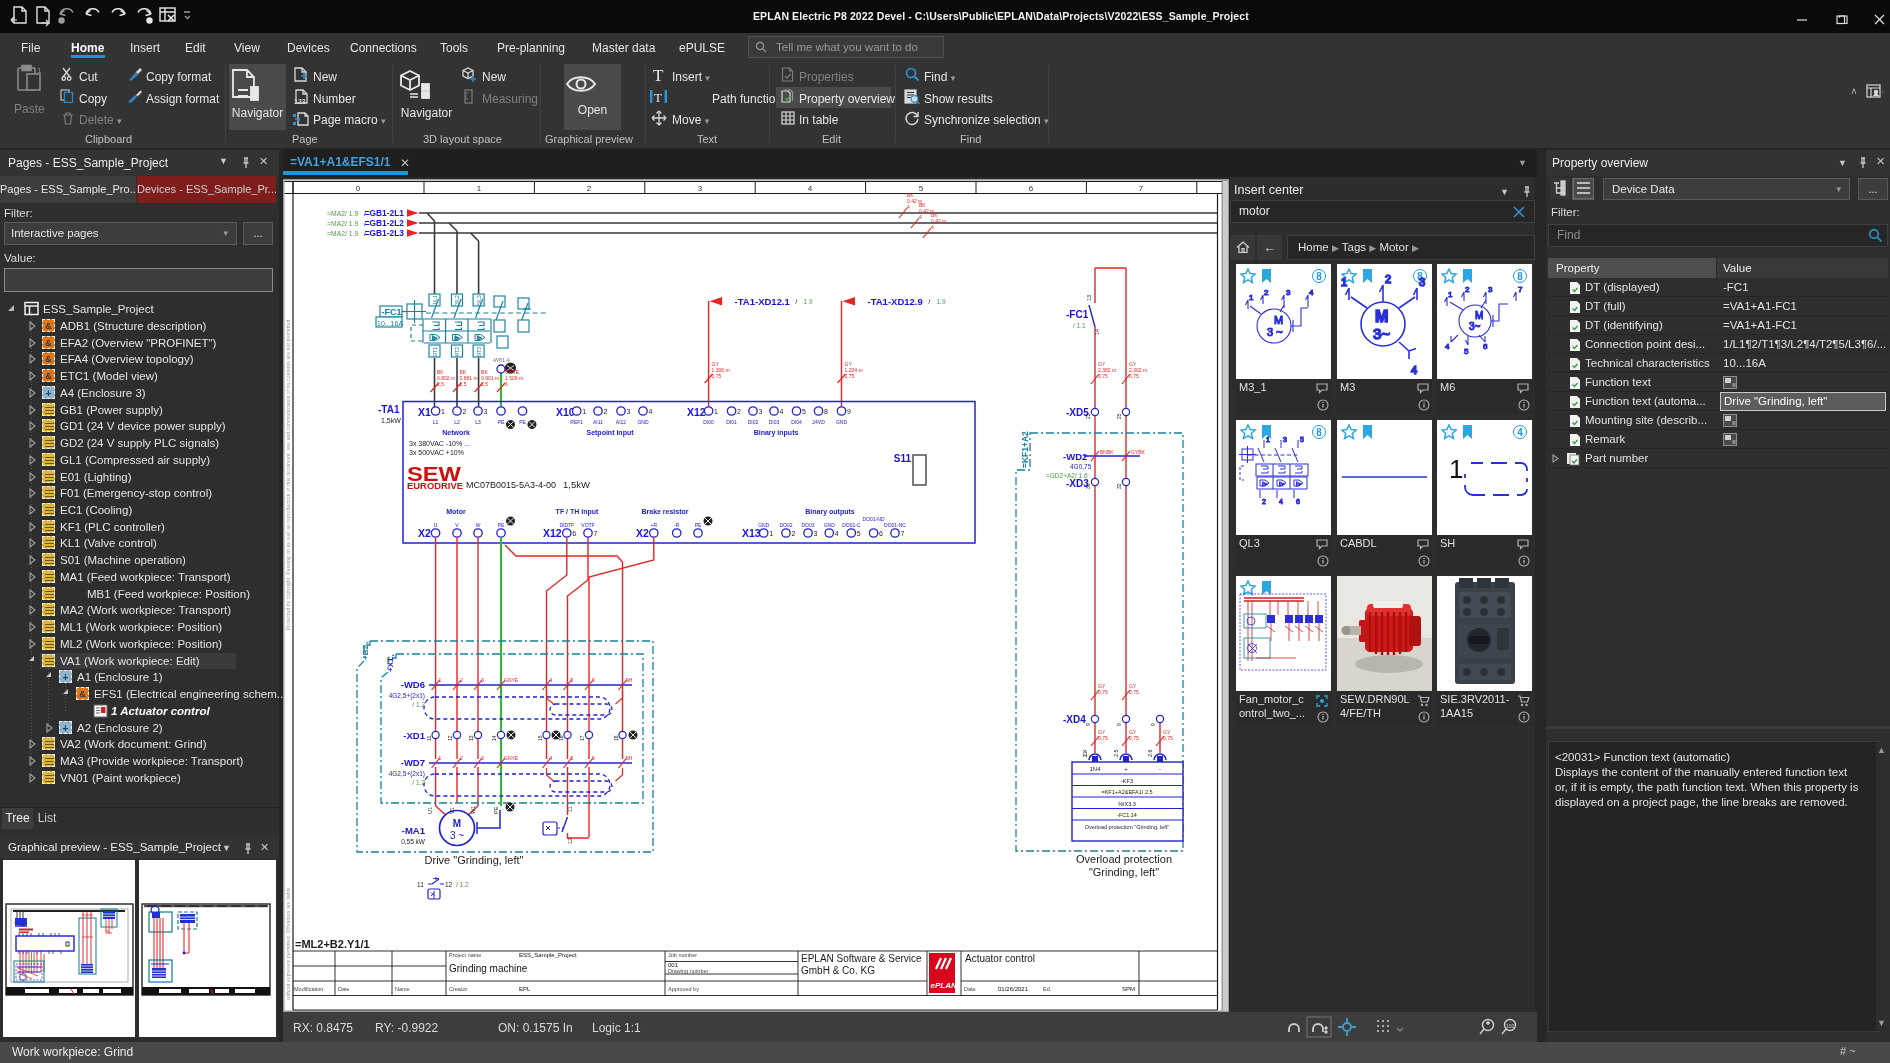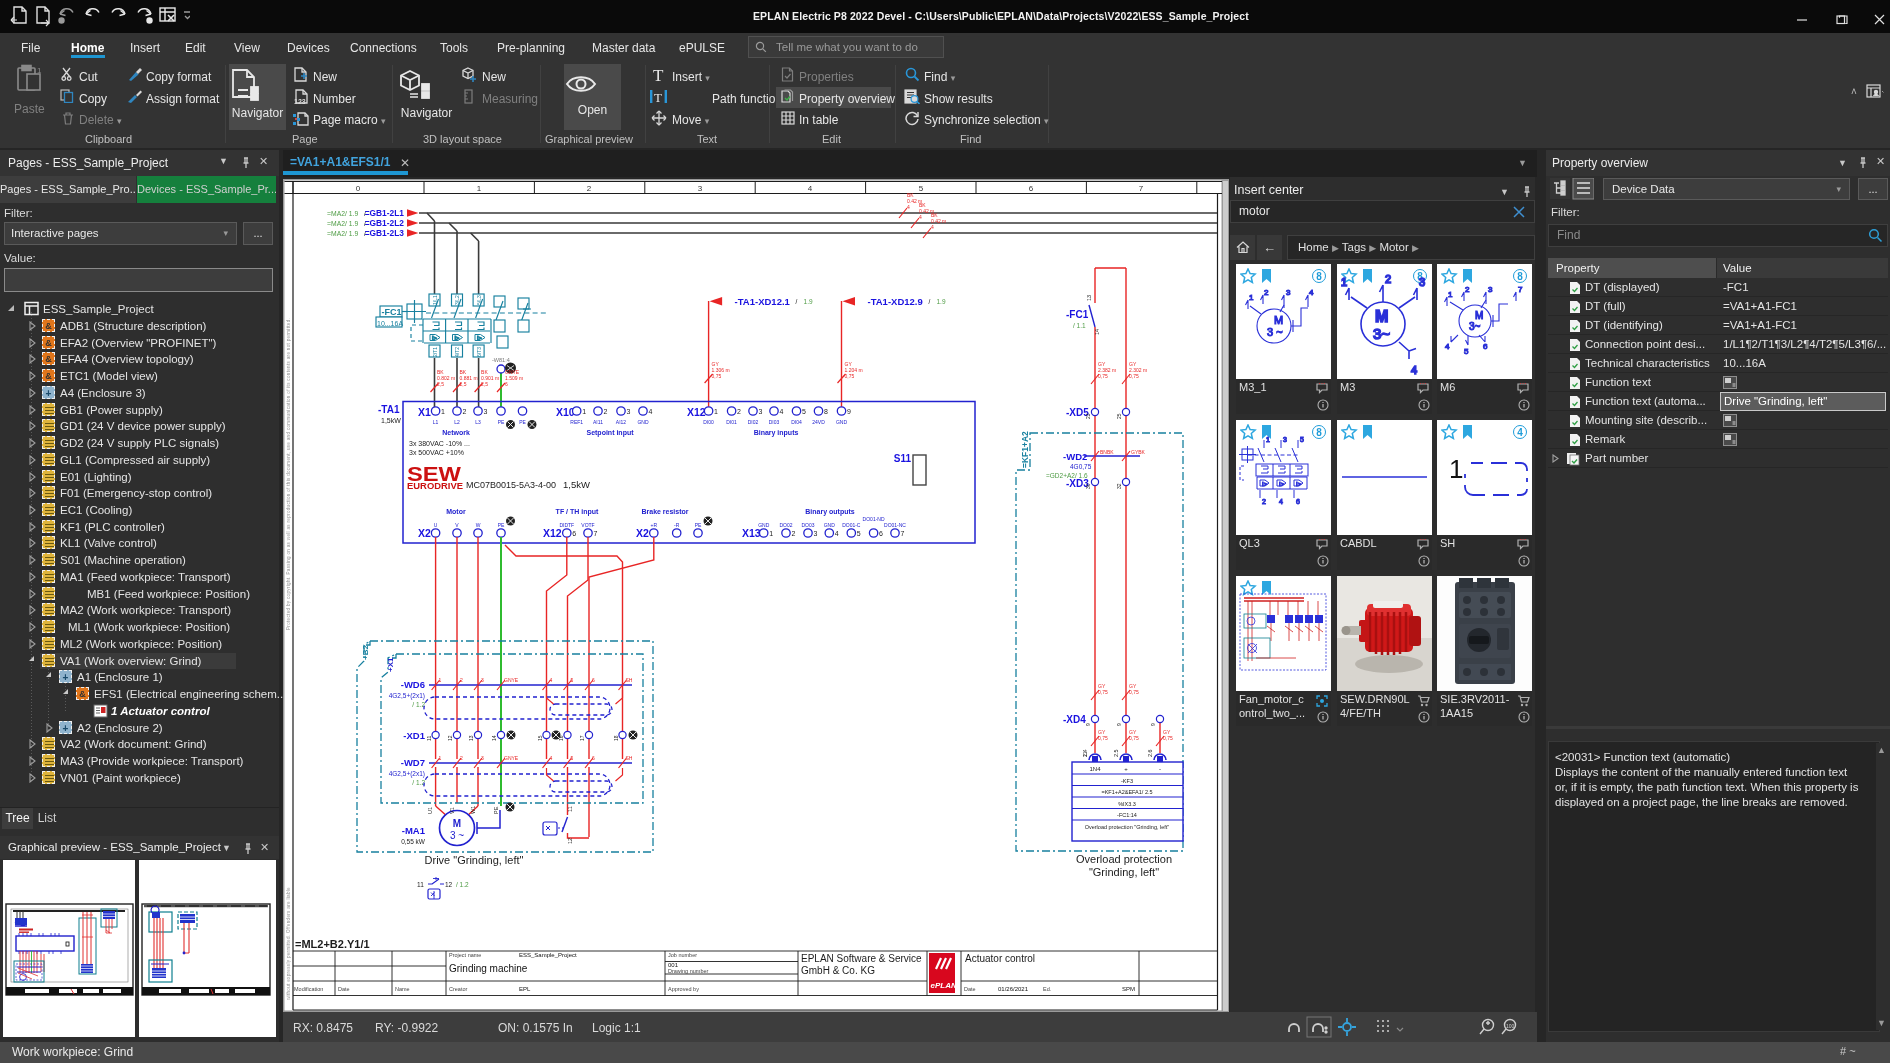"Devices - ESS_Sample_Pr..." div.ptab { background: #15803d -> #7f1d1d }
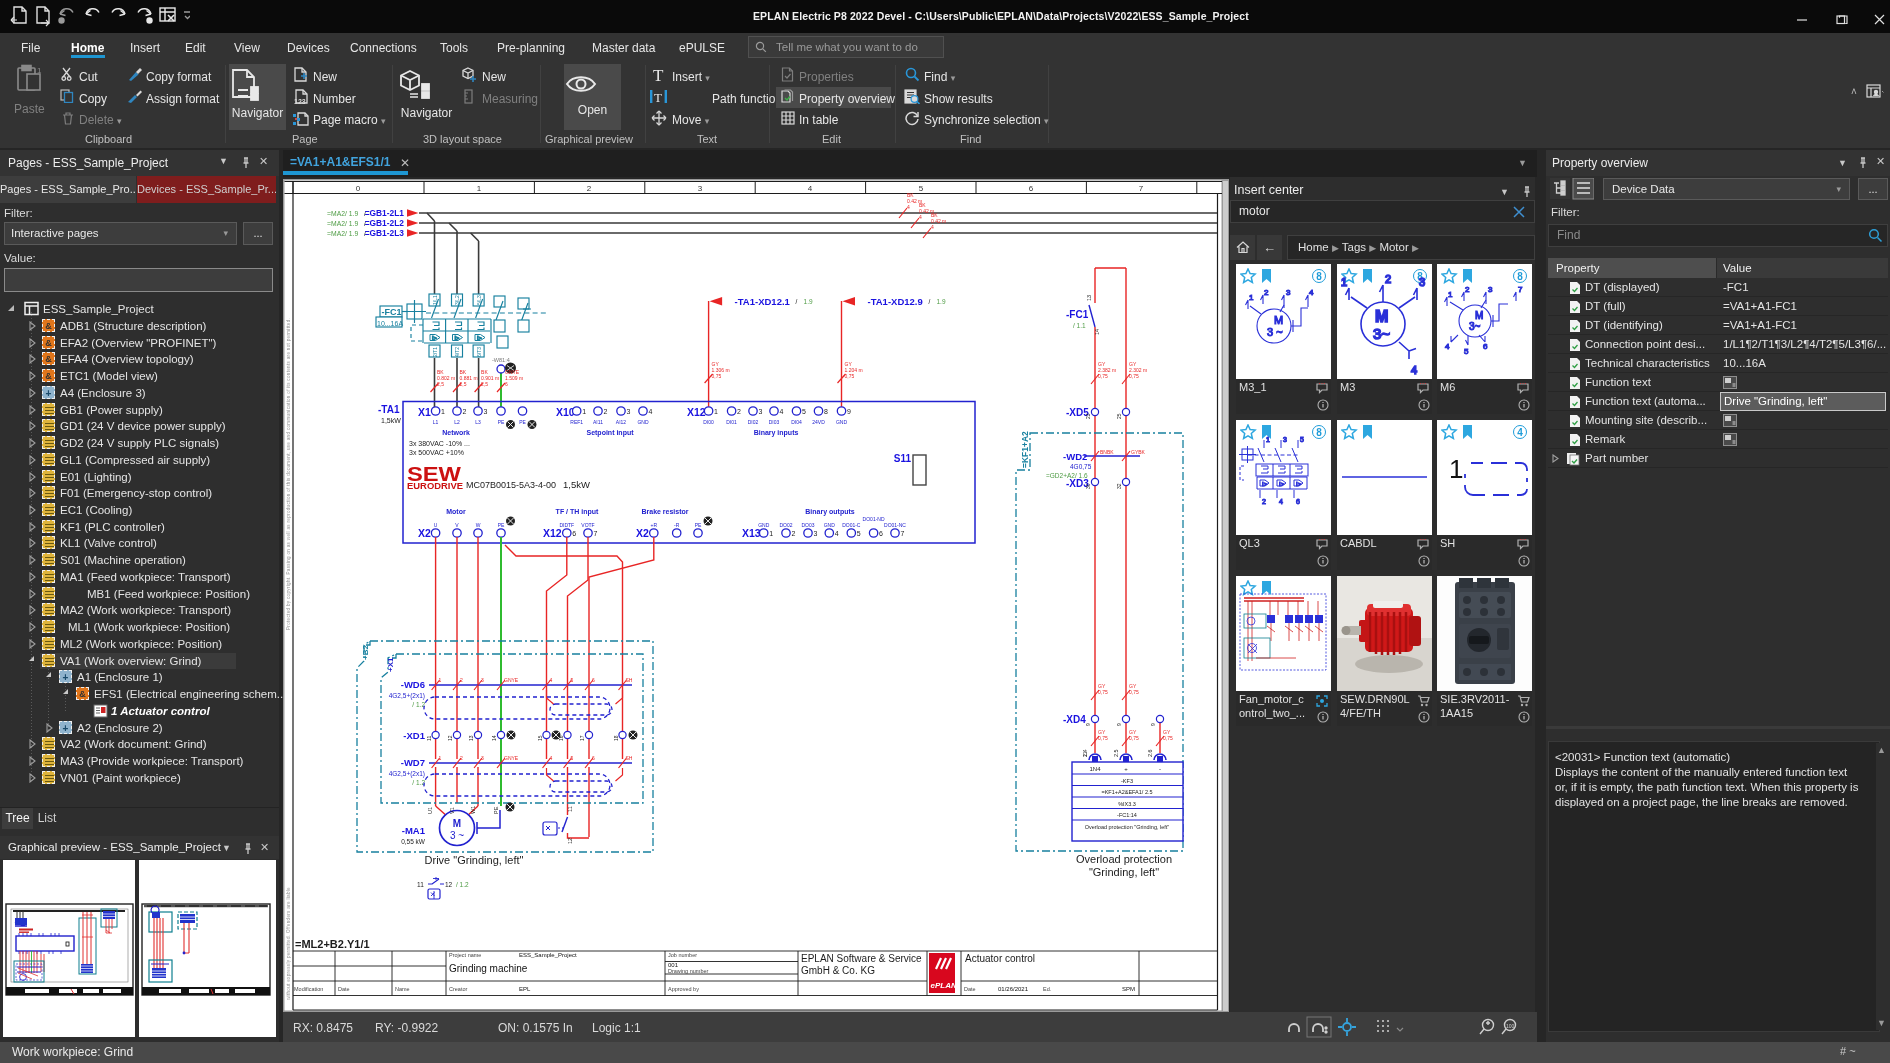"ML1 (Work workpiece: Position)" div.ti { left: 68px -> 60px }
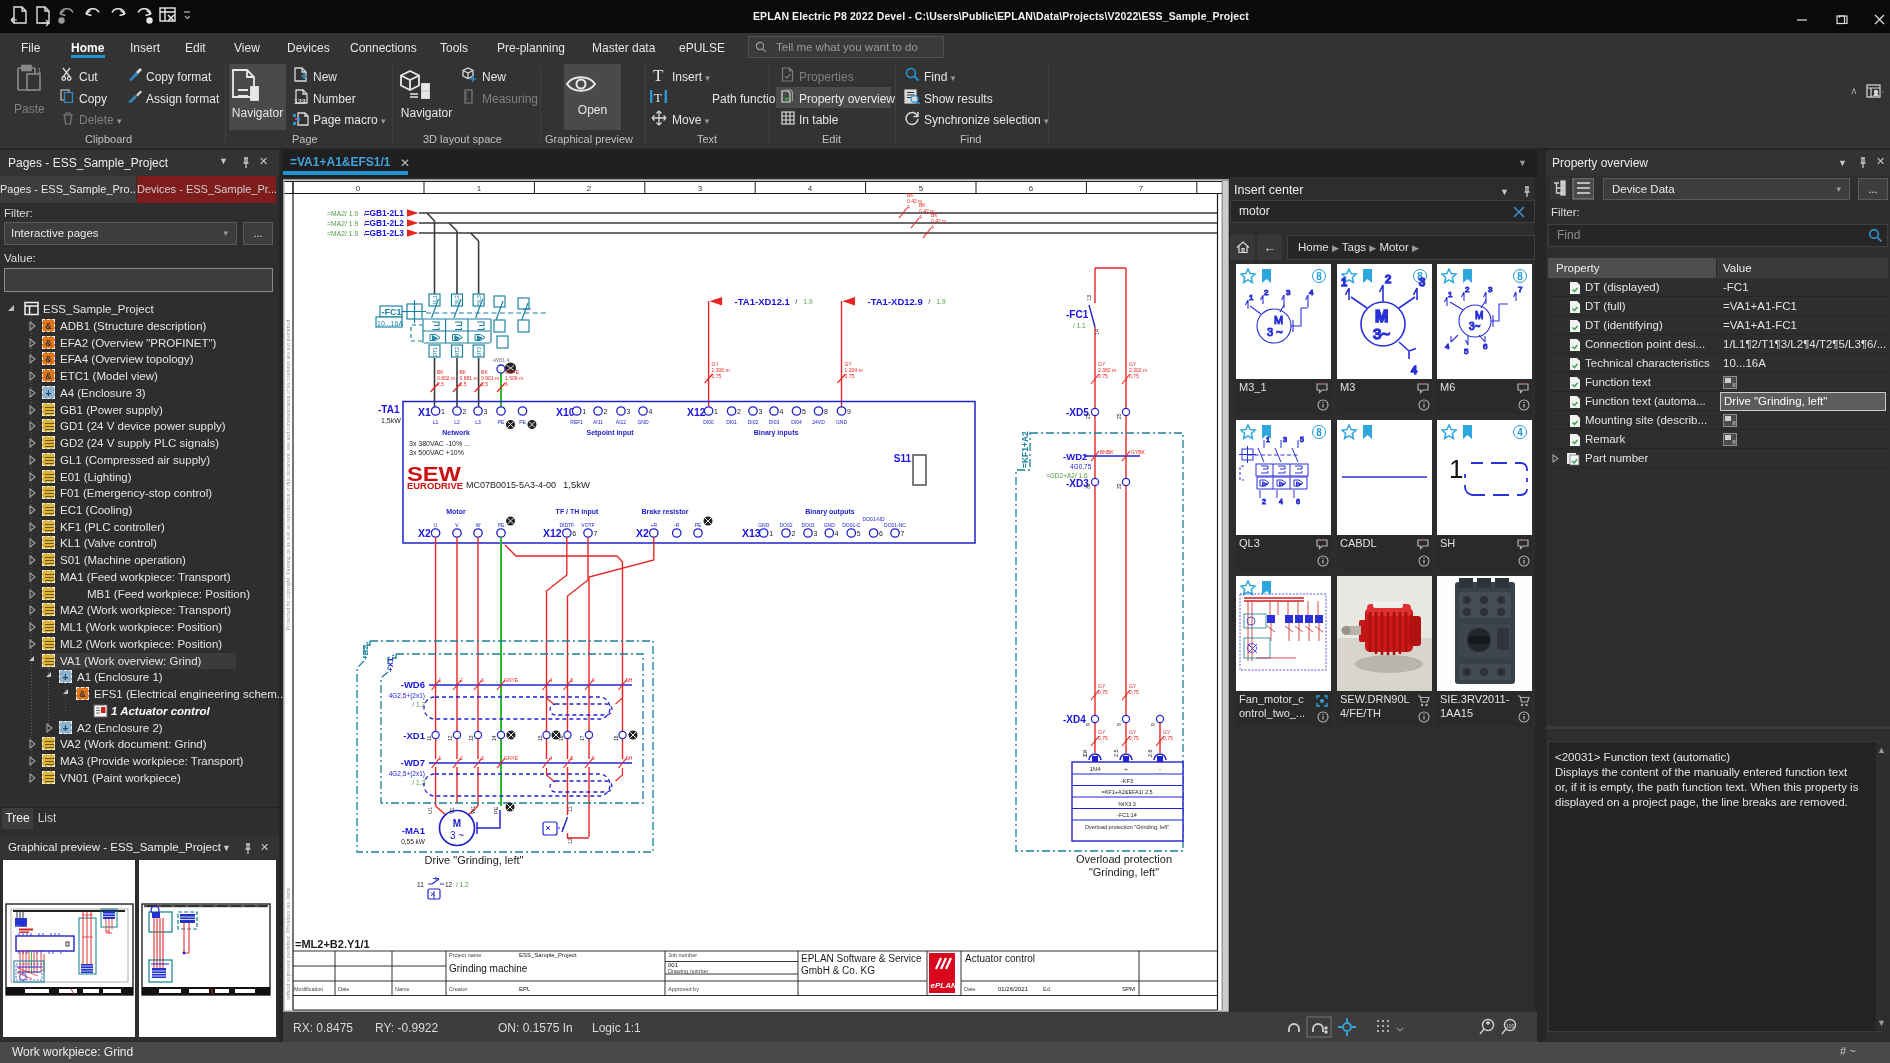"VA1 (Work overview: Grind)" div.ti { text: overview: Grind -> workpiece: Edit }
